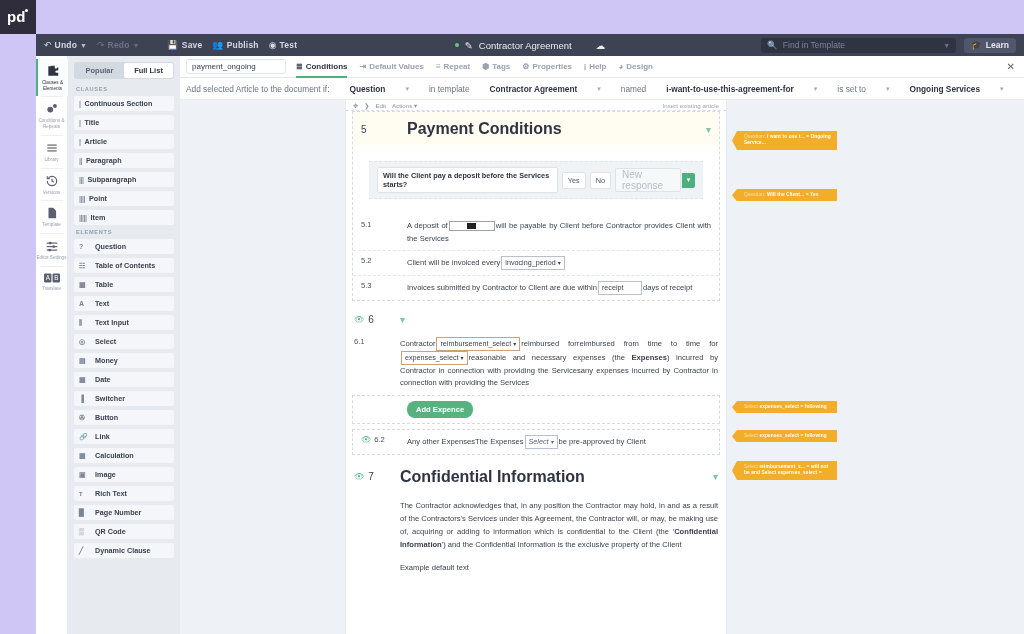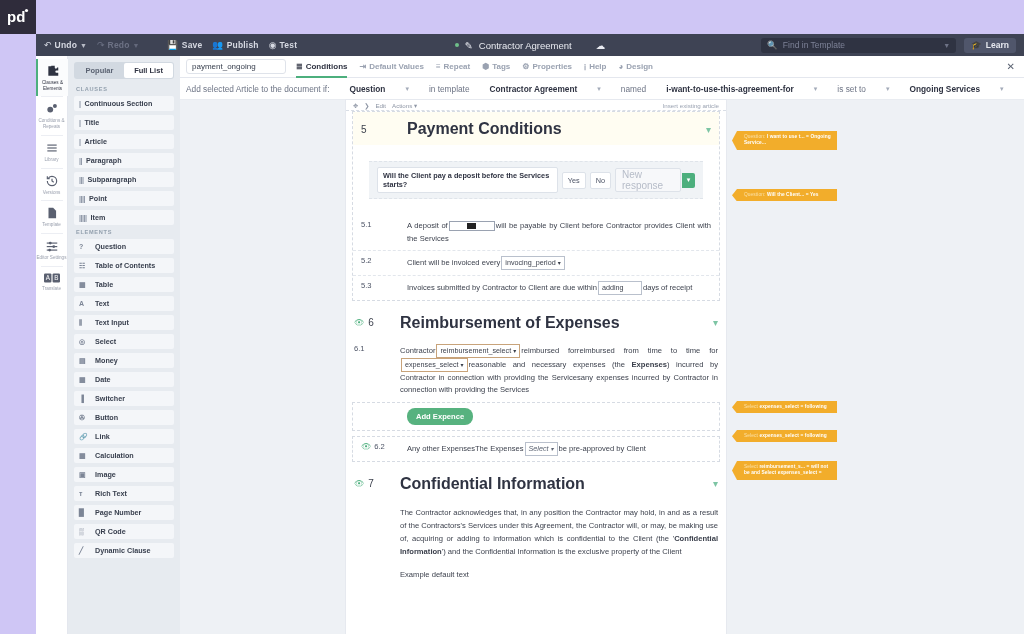"adding" span.tok { text: adding -> receipt }
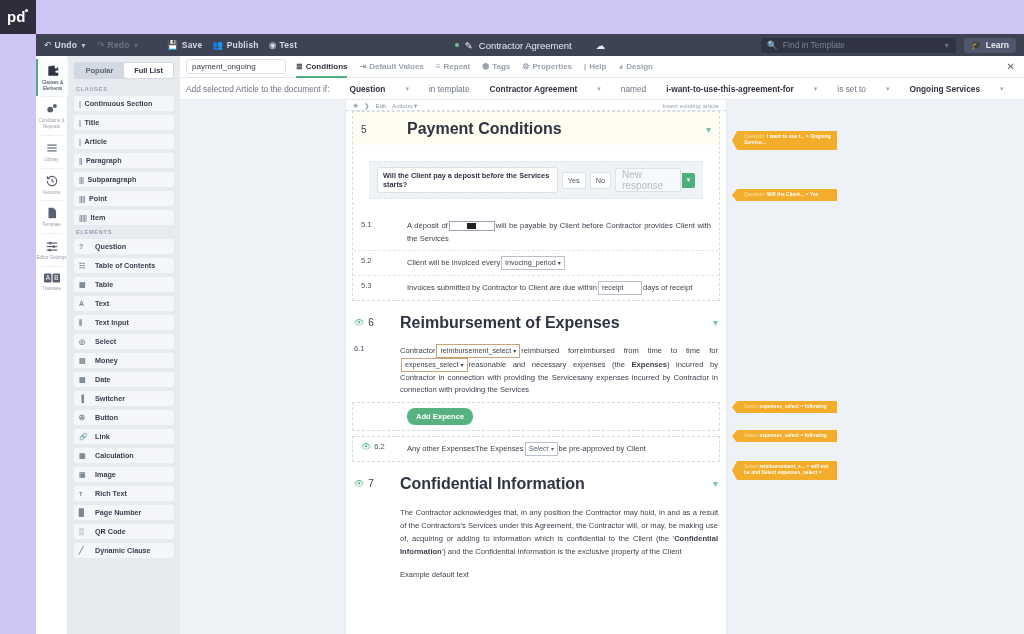"Reimbursement of Expenses" span.sec-title { html: <span>Reimbursement of Expenses</span> -> none }
